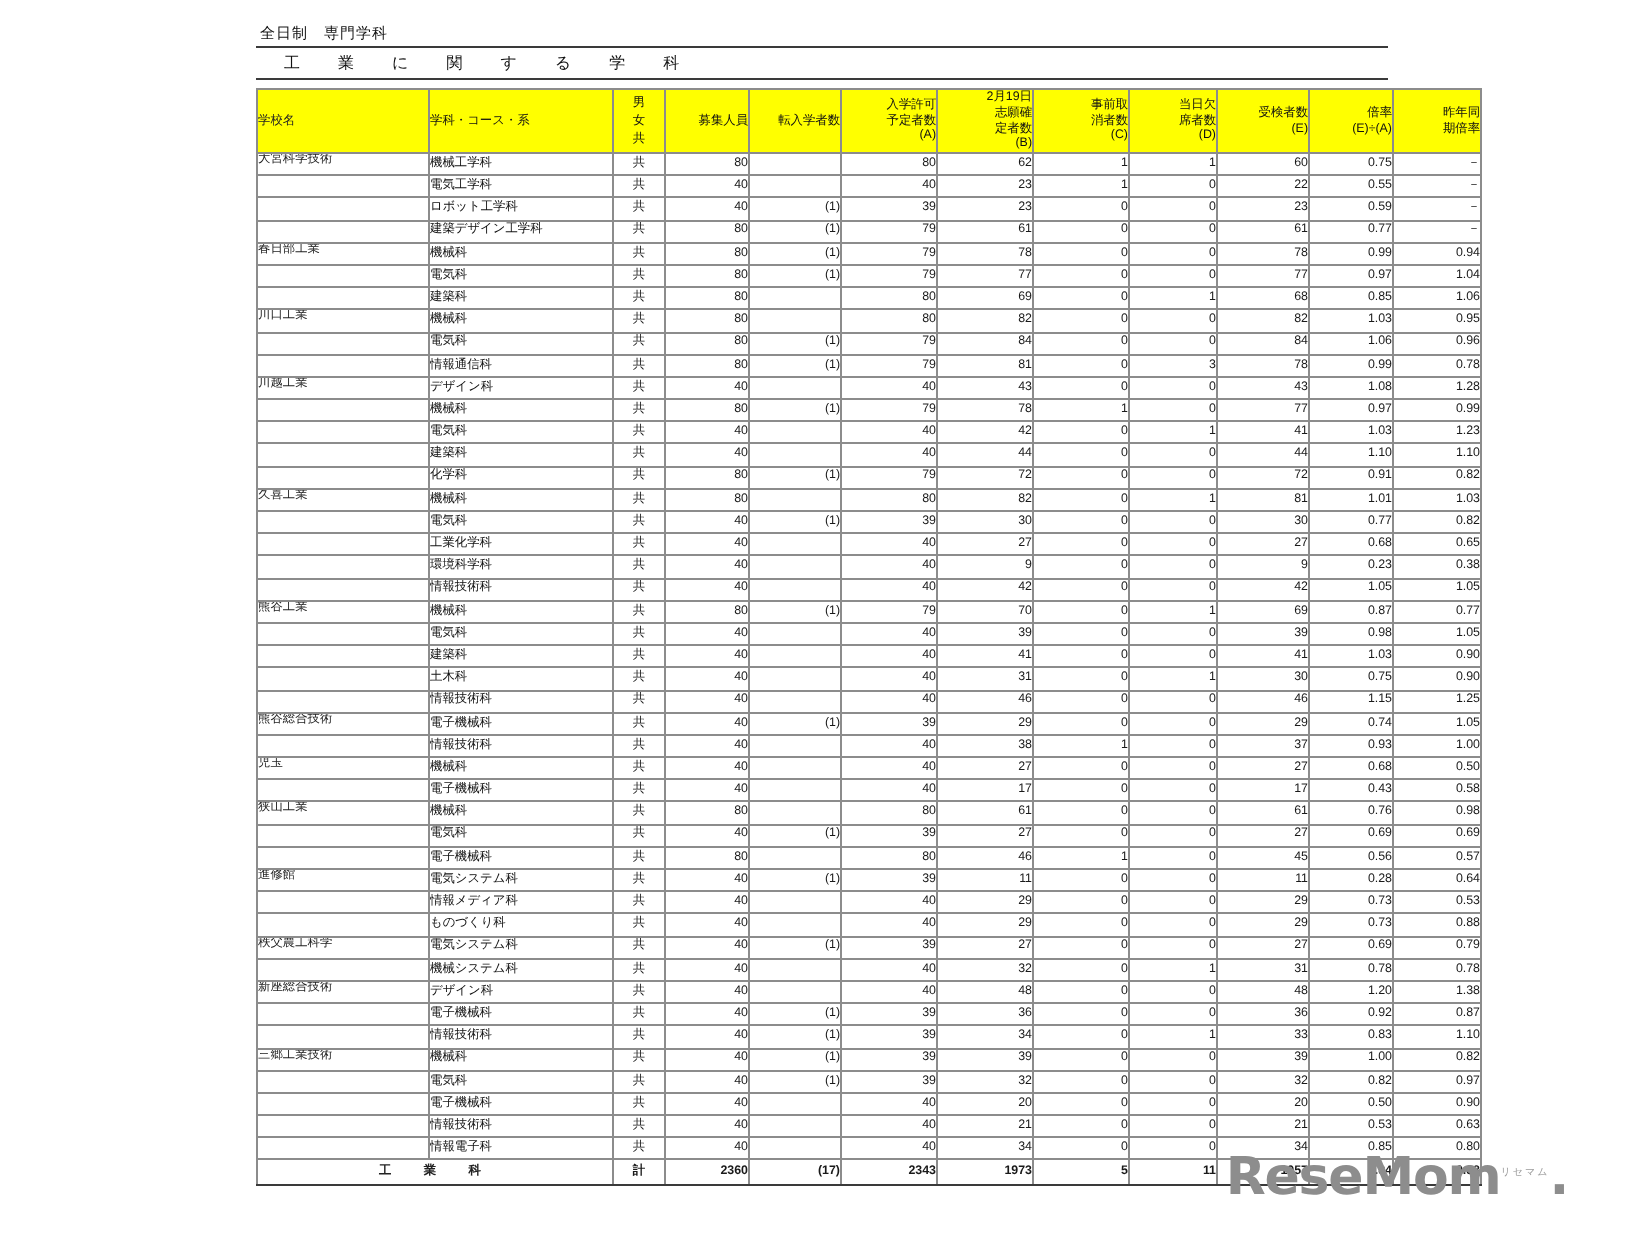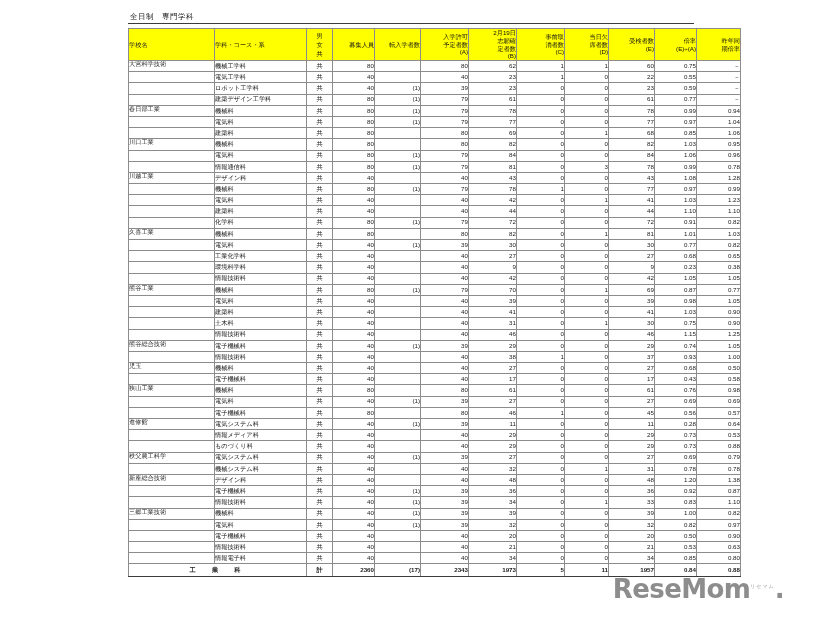"工 業 に 関 す" div.doc-title { html: none -> <div>工 業 に 関 す る 学 科</div> }
